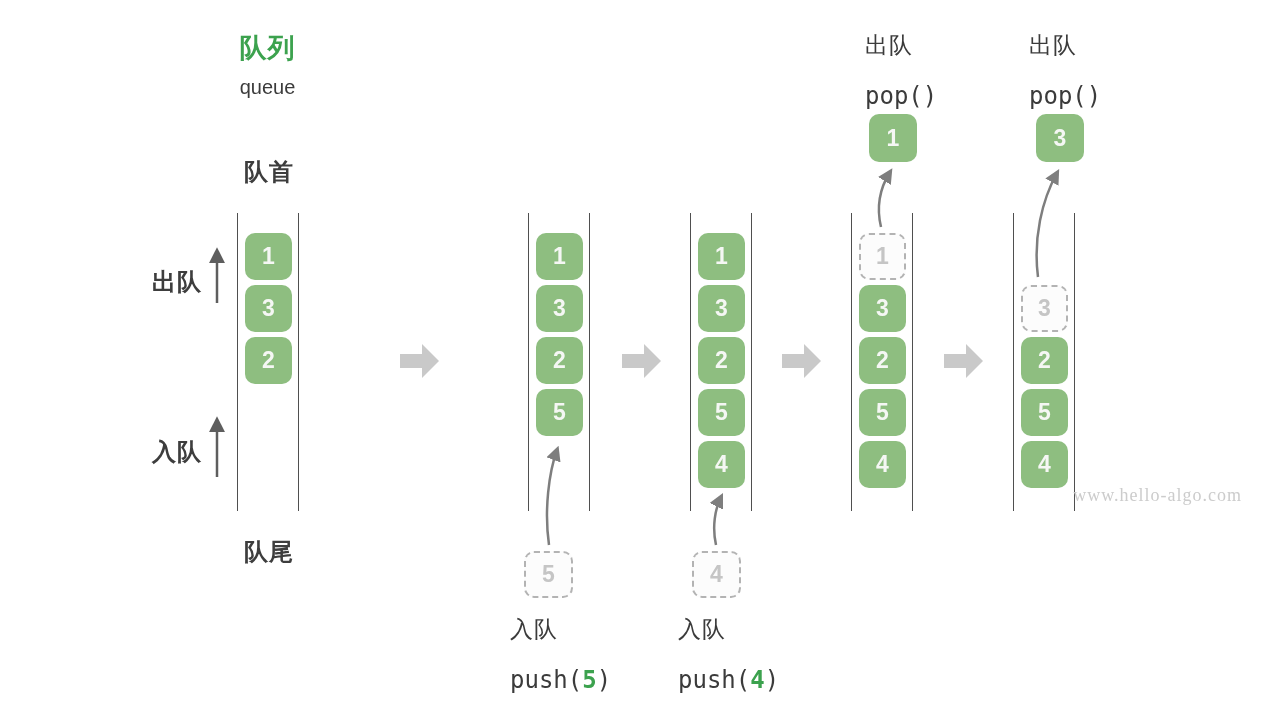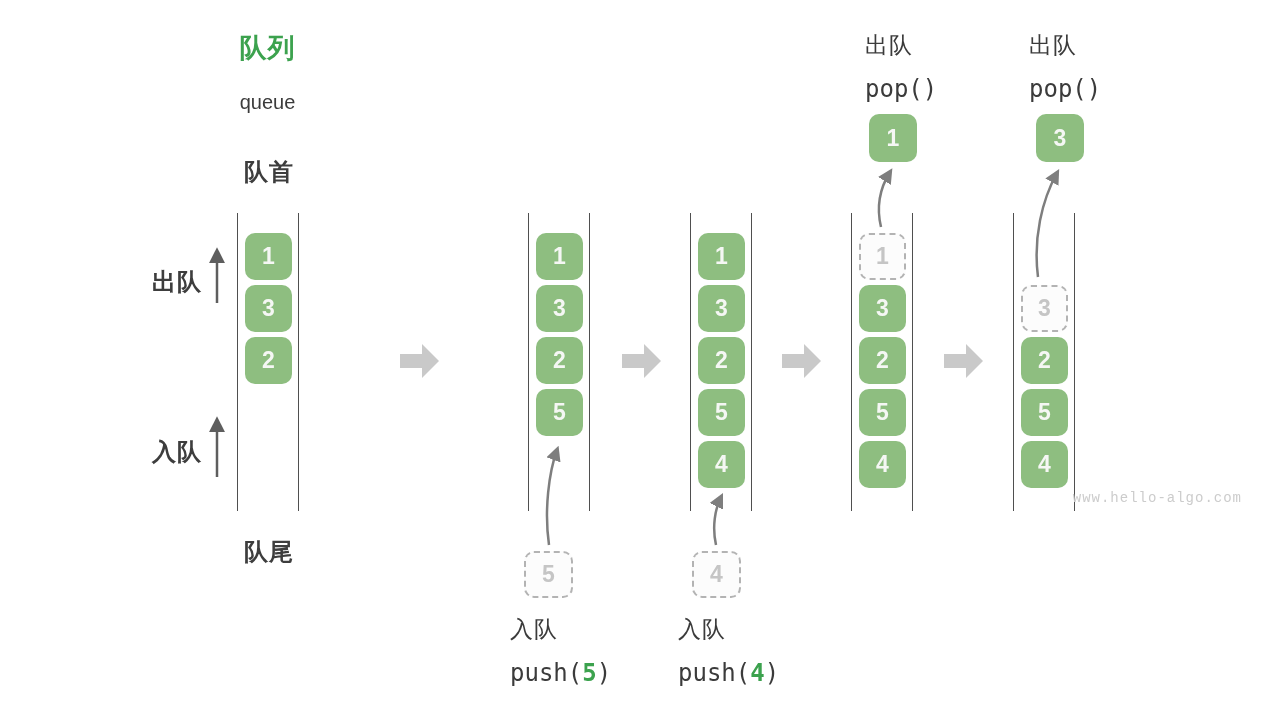"queue" .title-en { margin-top: 25px -> 10px }
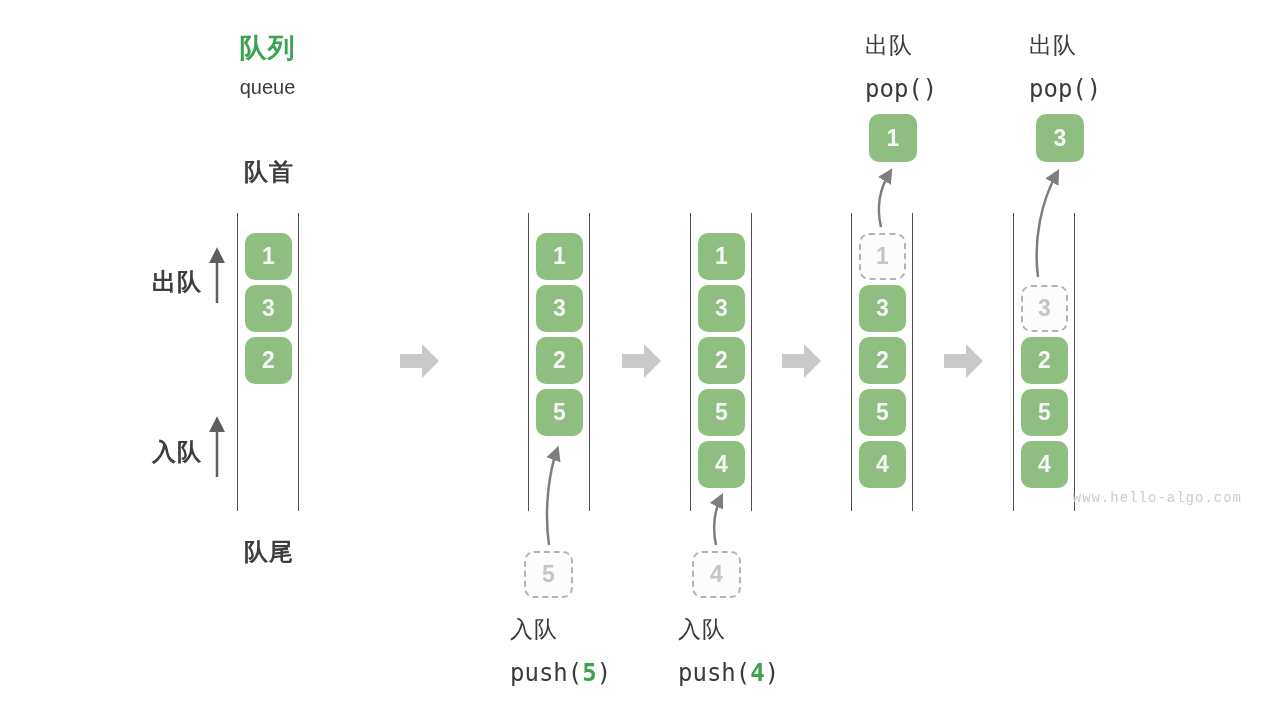"pop()" .op-call { margin-top: 14px -> 21px }
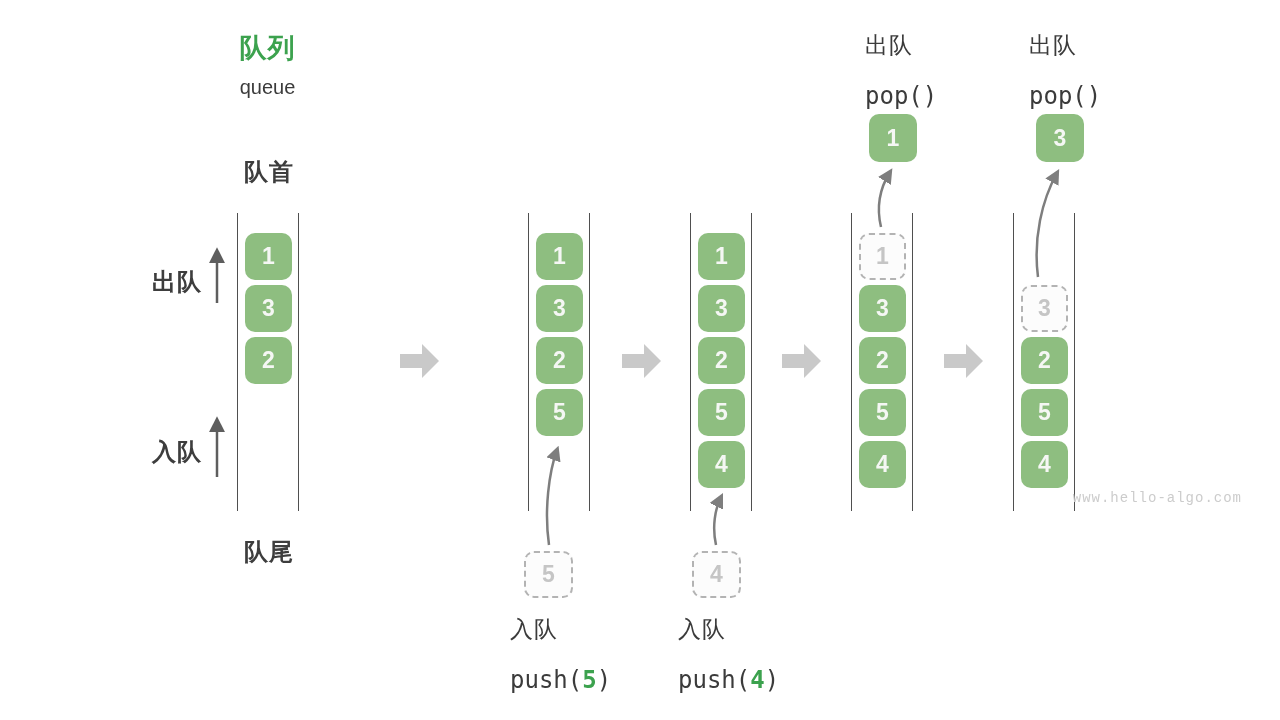"www.hello-algo.com" .watermark { font-family: Liberation Mono, monospace -> Liberation Serif, serif; font-size: 14px -> 18px }
